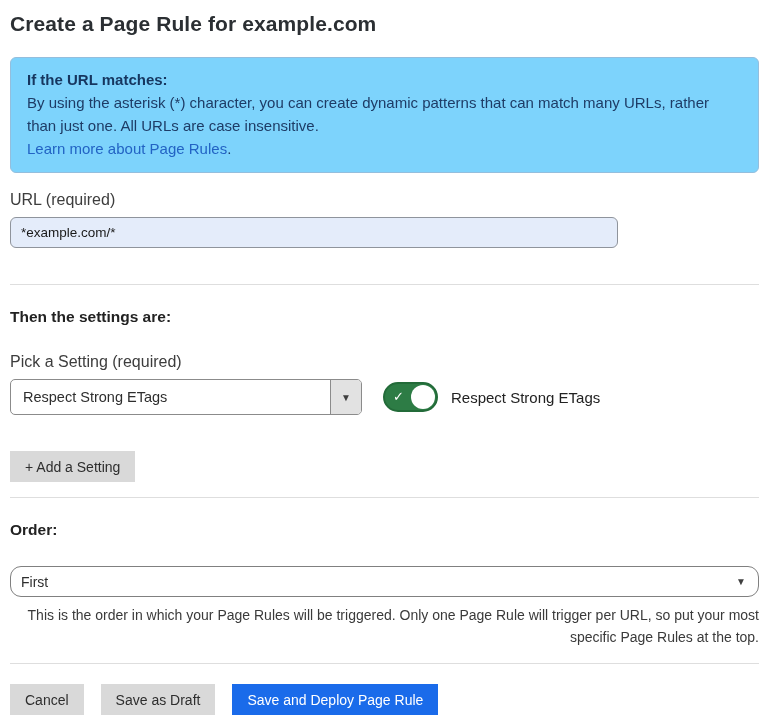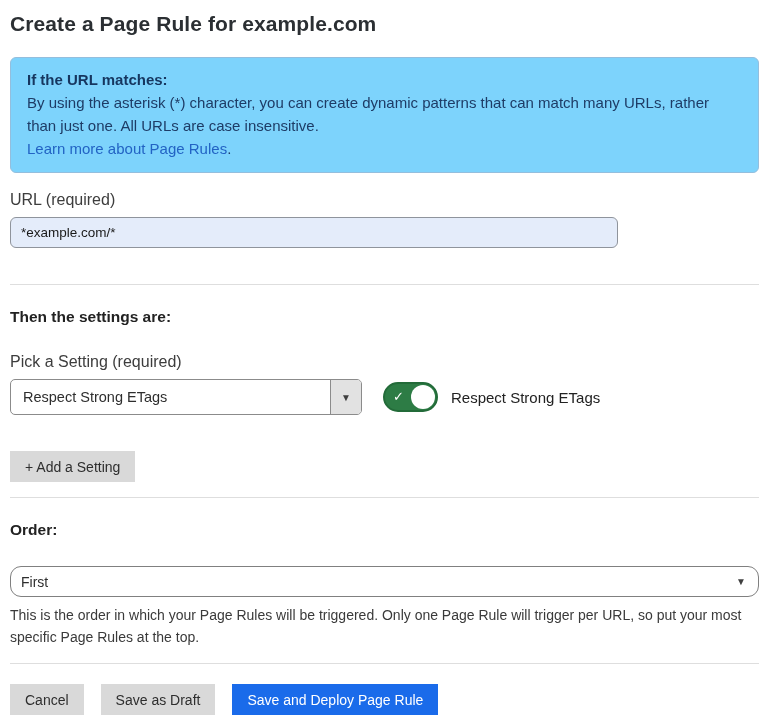"This is the order in" .order-desc { text-align: none -> right }
